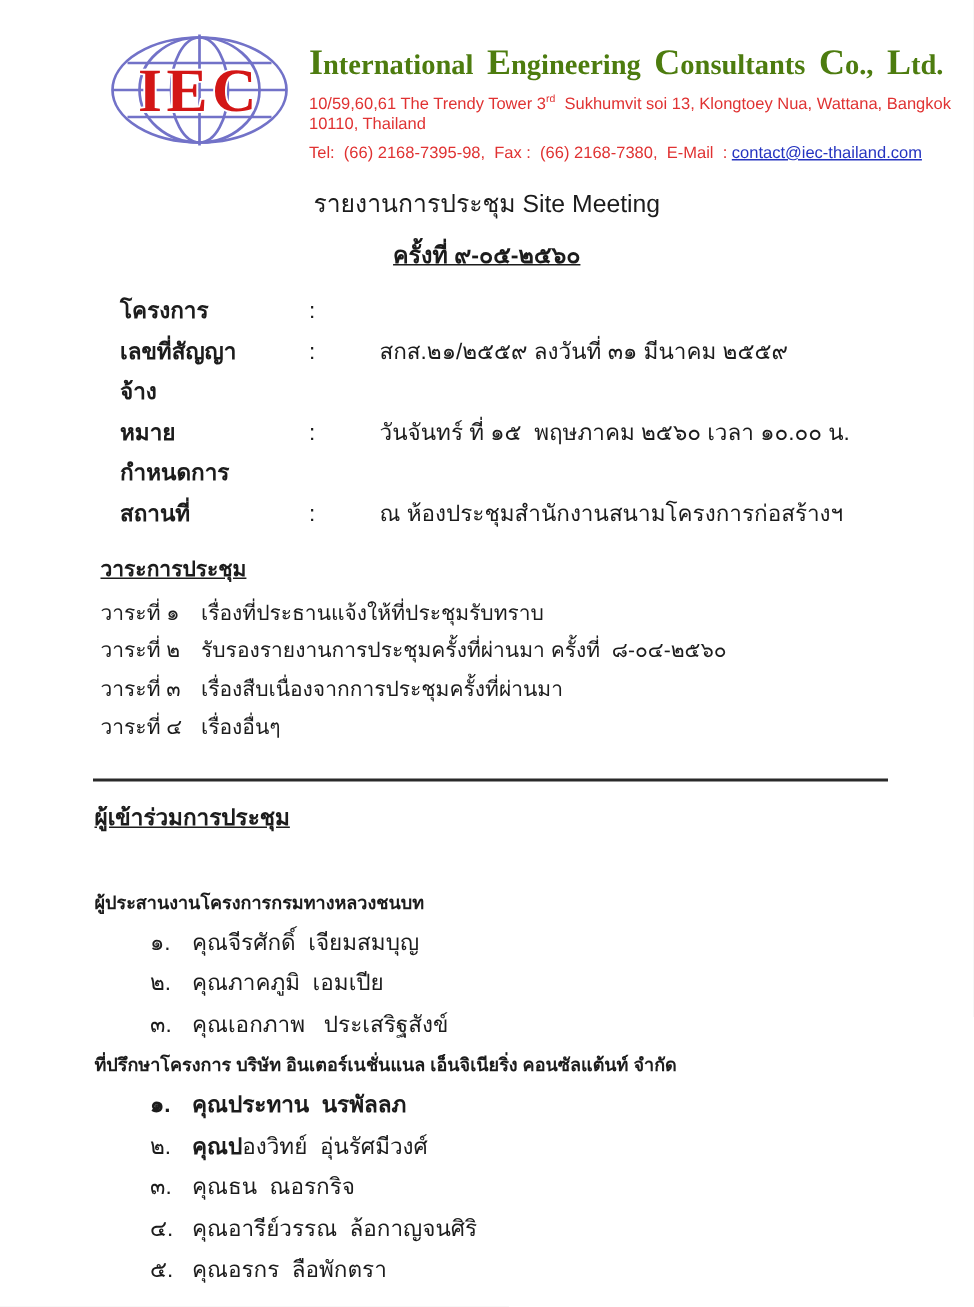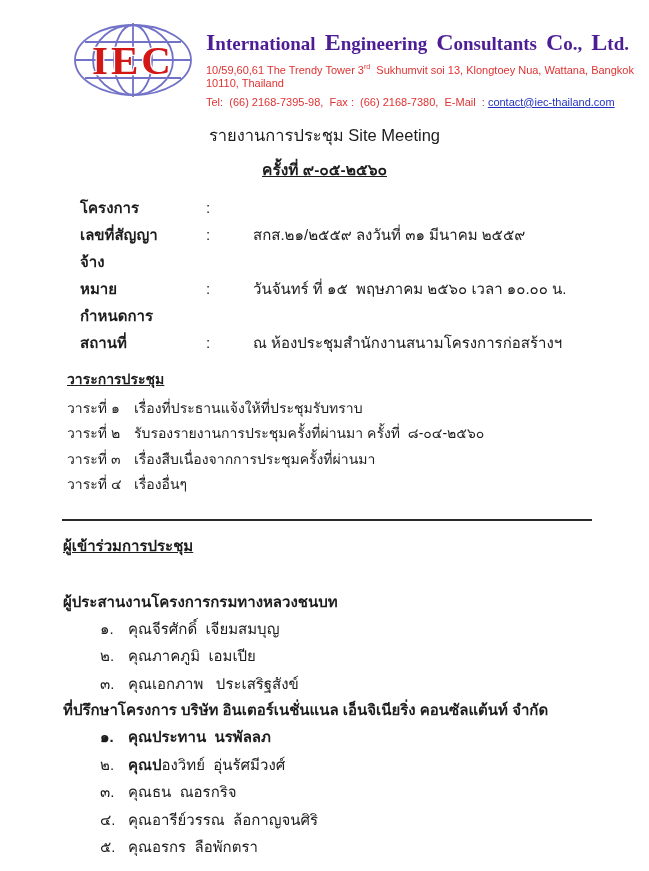"International Engineering Consultants" .company { color: #4c1d95 -> #4d7c0f }
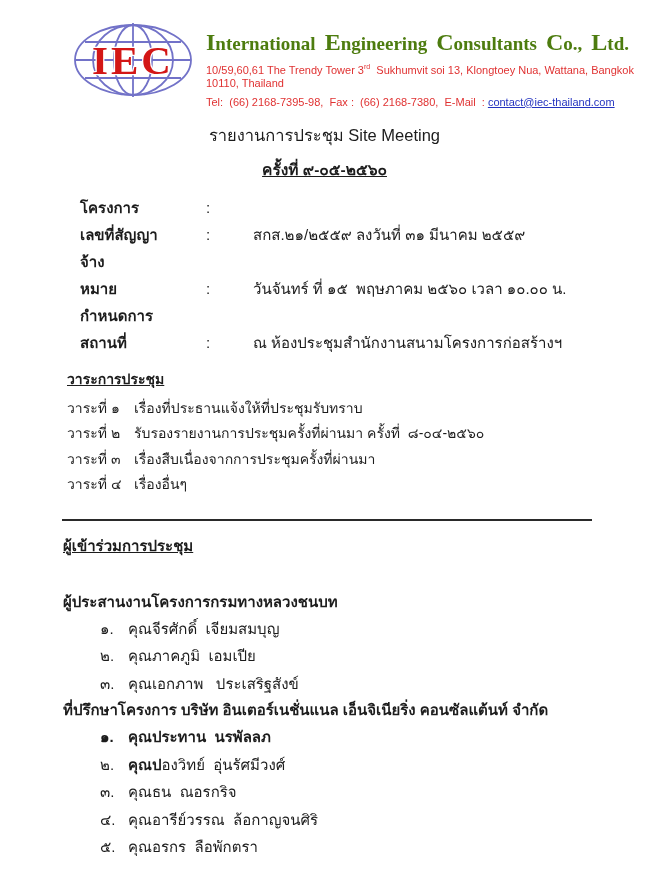"ผู้ประสานงานโครงการกรมทางหลวงชนบท" .group-title { font-size: 15px -> 12px }
